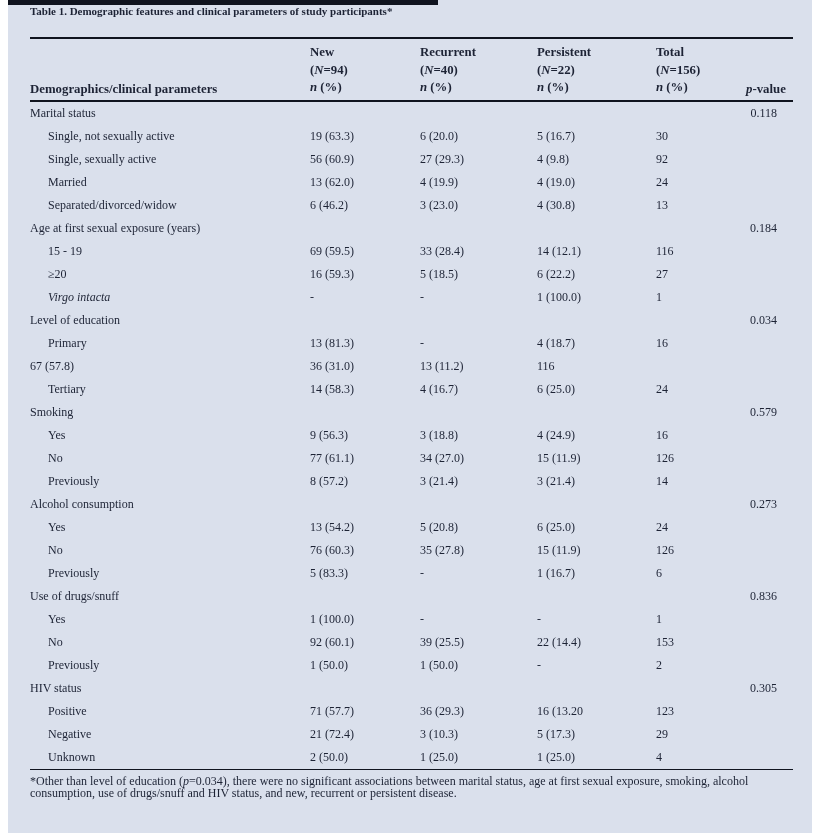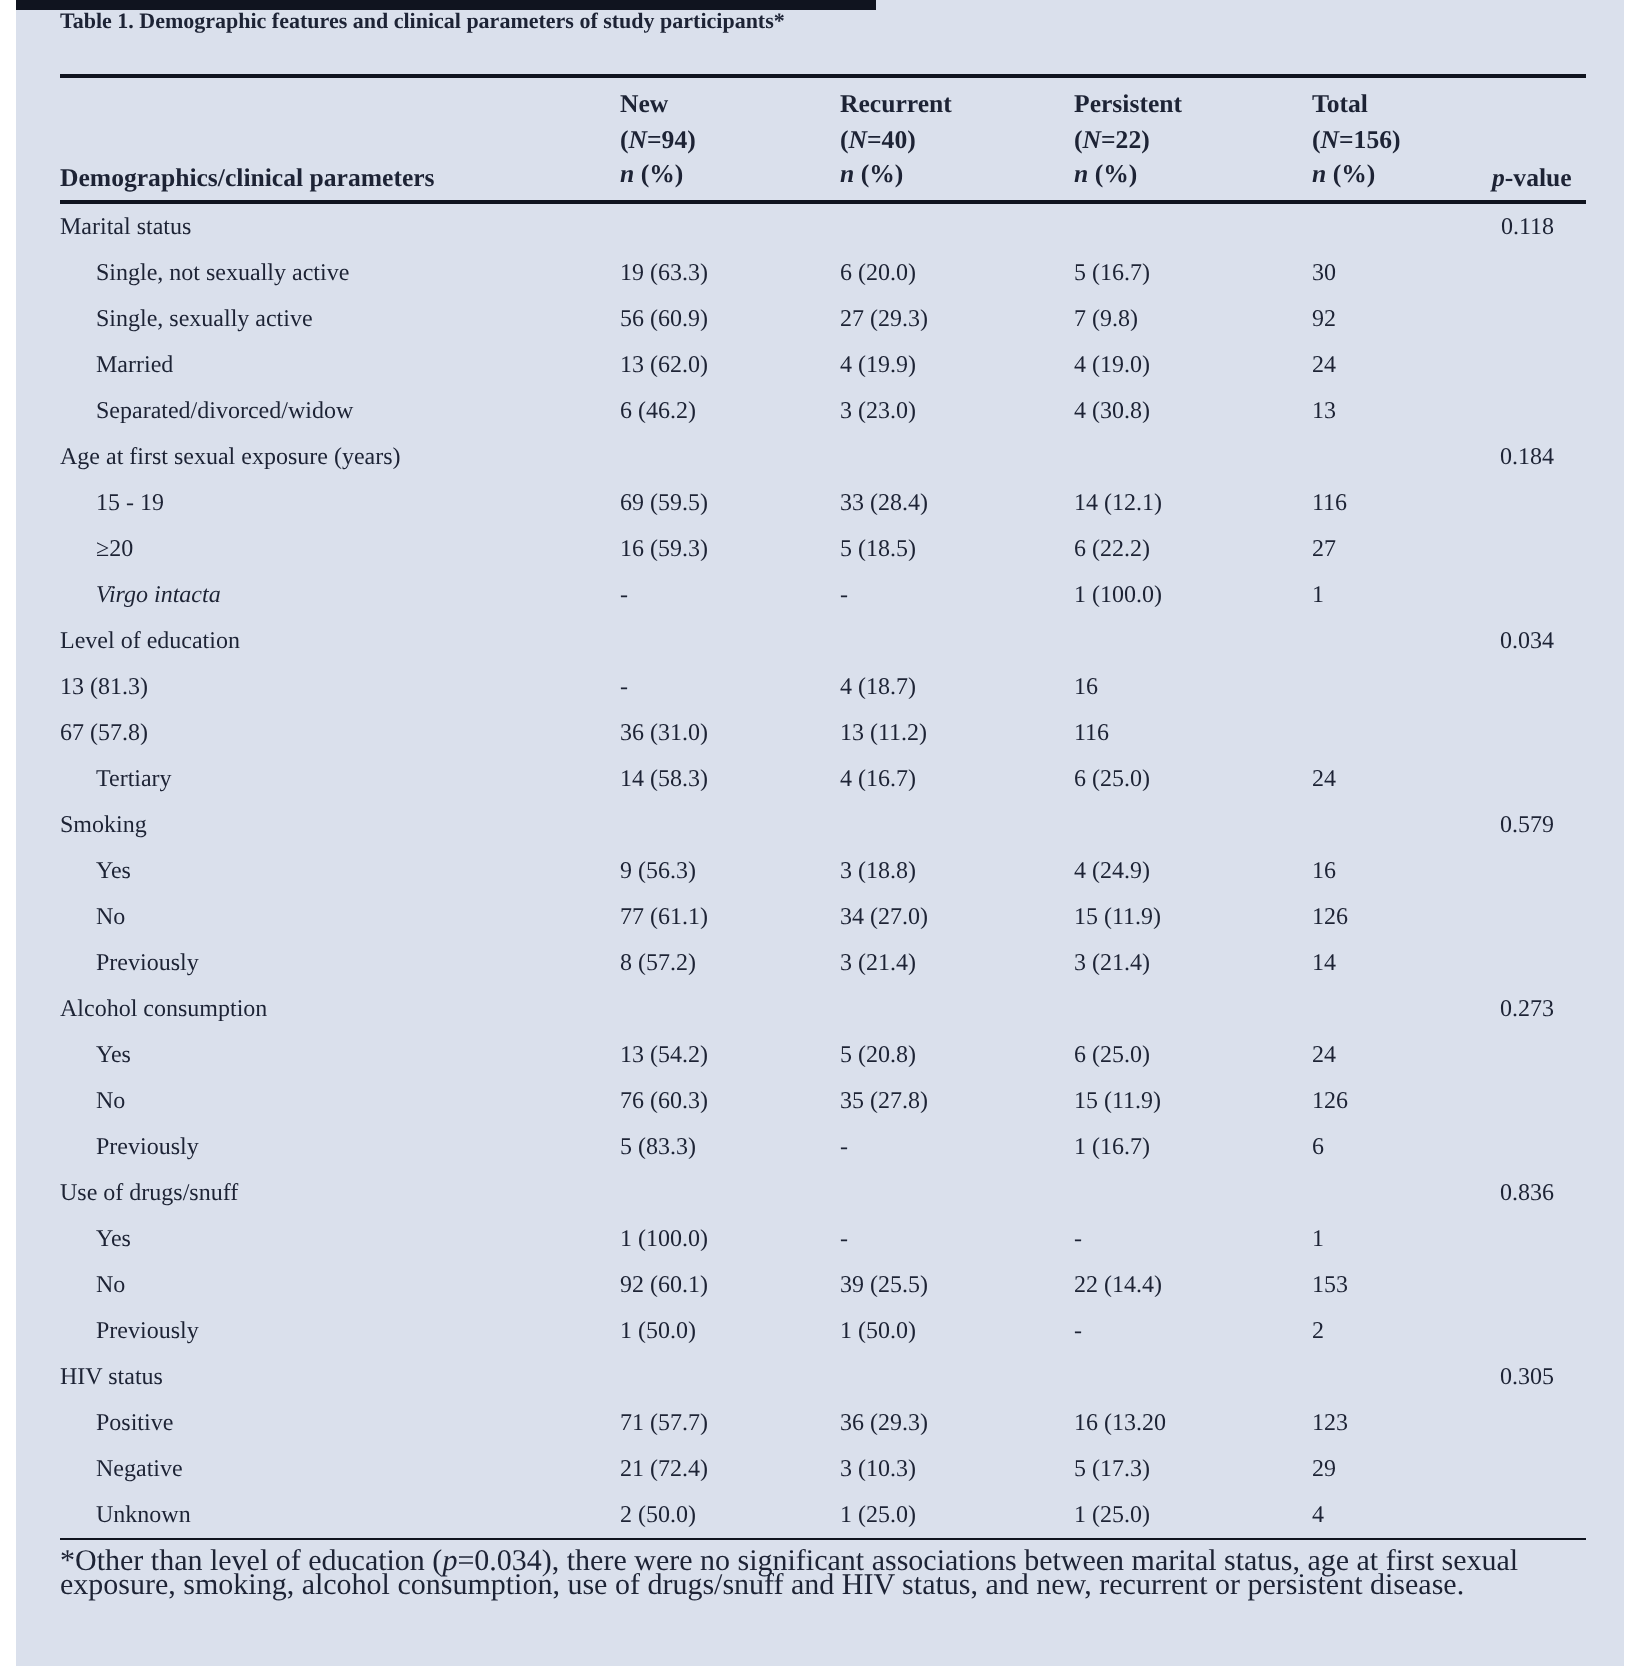"7 (9.8)" div.cell { text: 7 -> 4 }
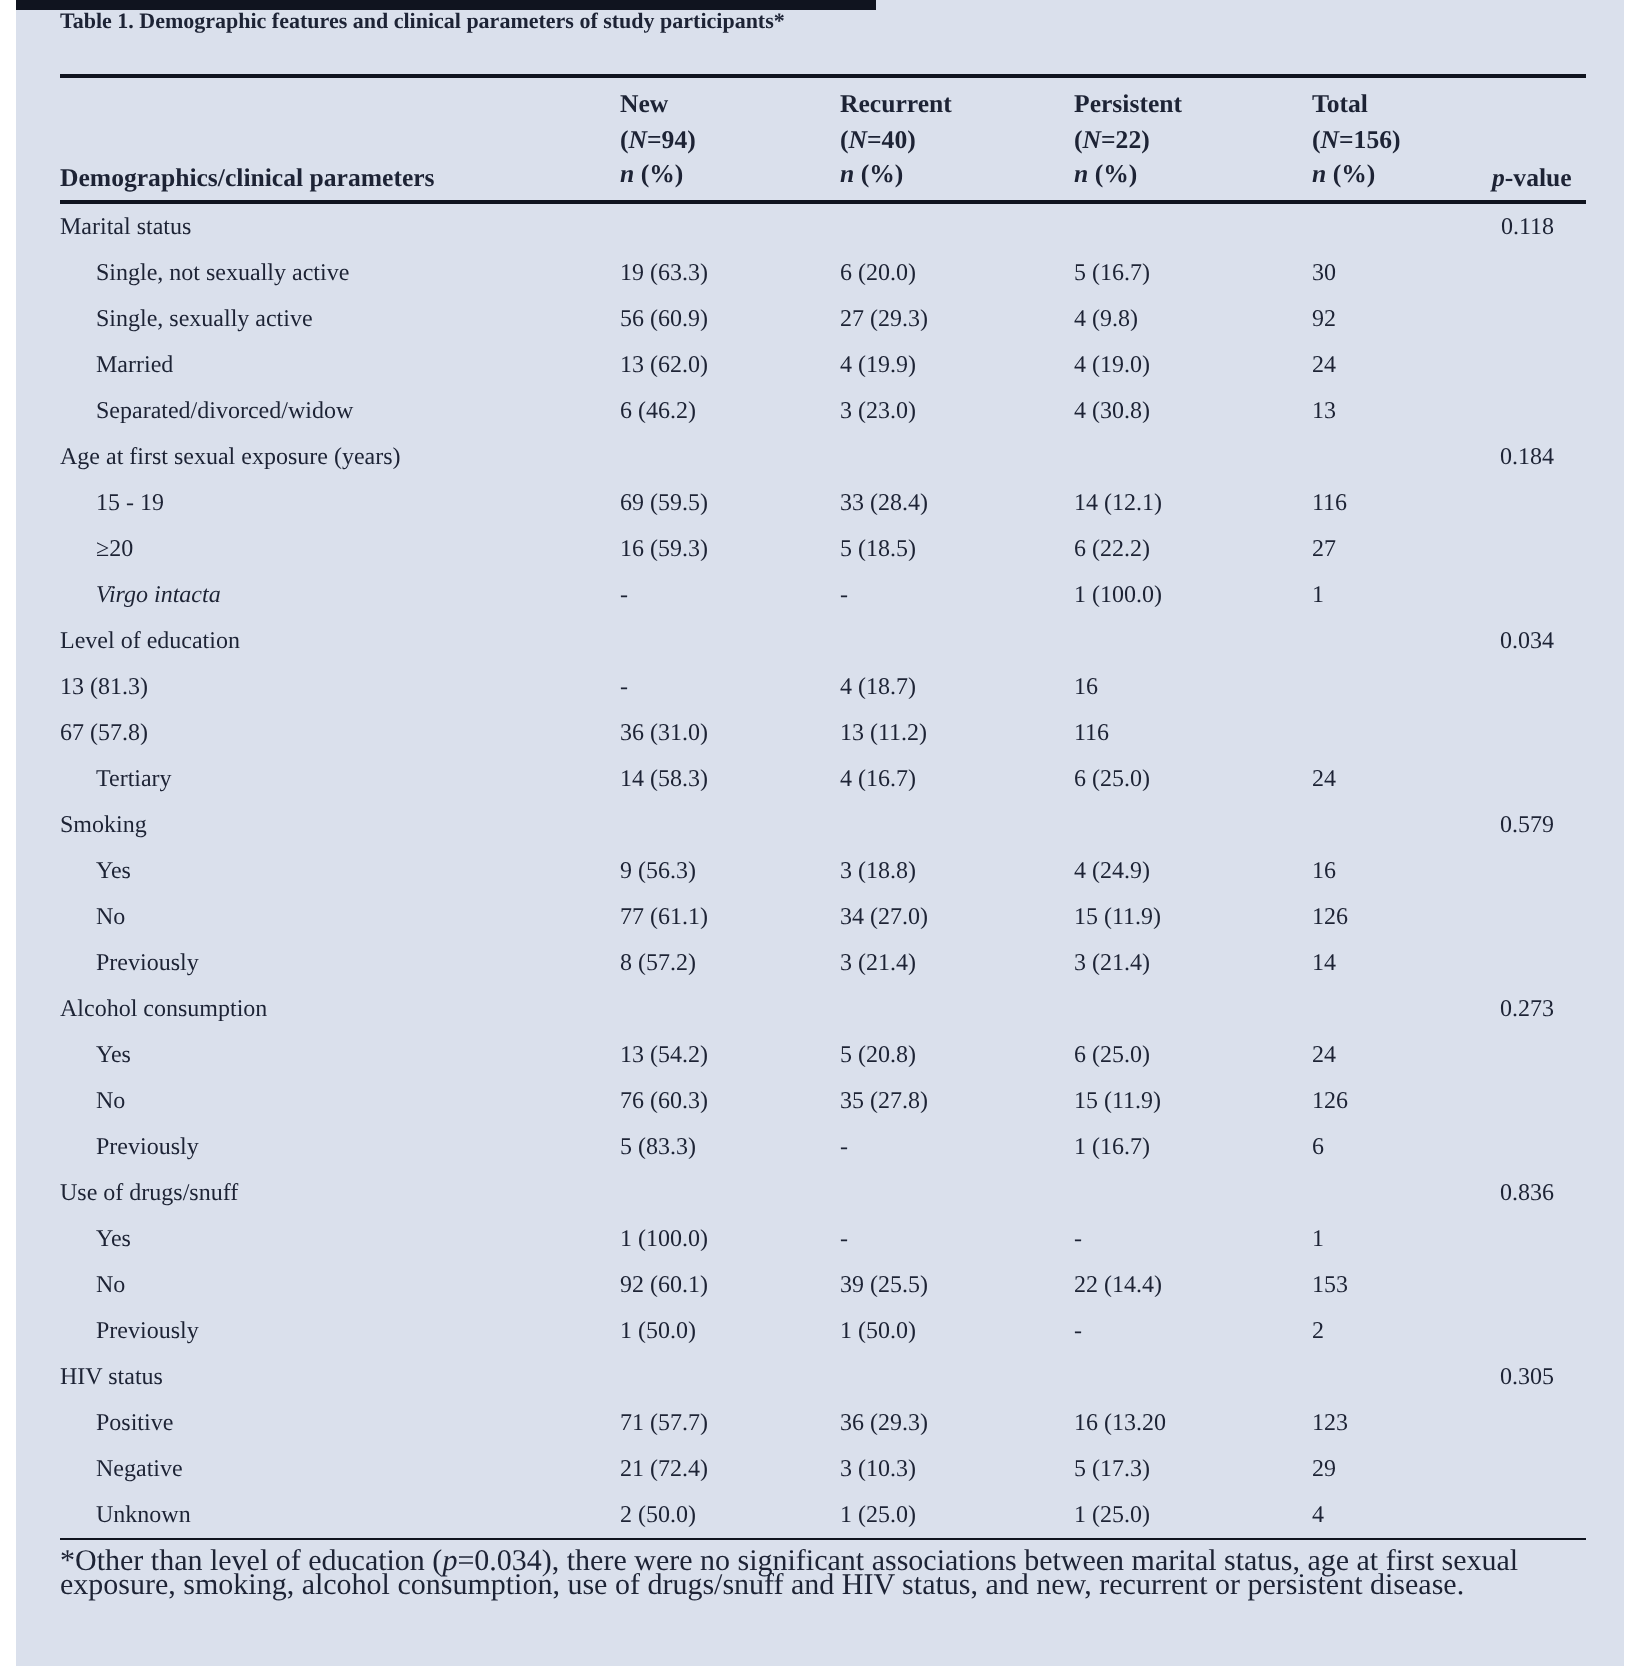"Primary" div.cell { html: none -> <div>Primary</div> }
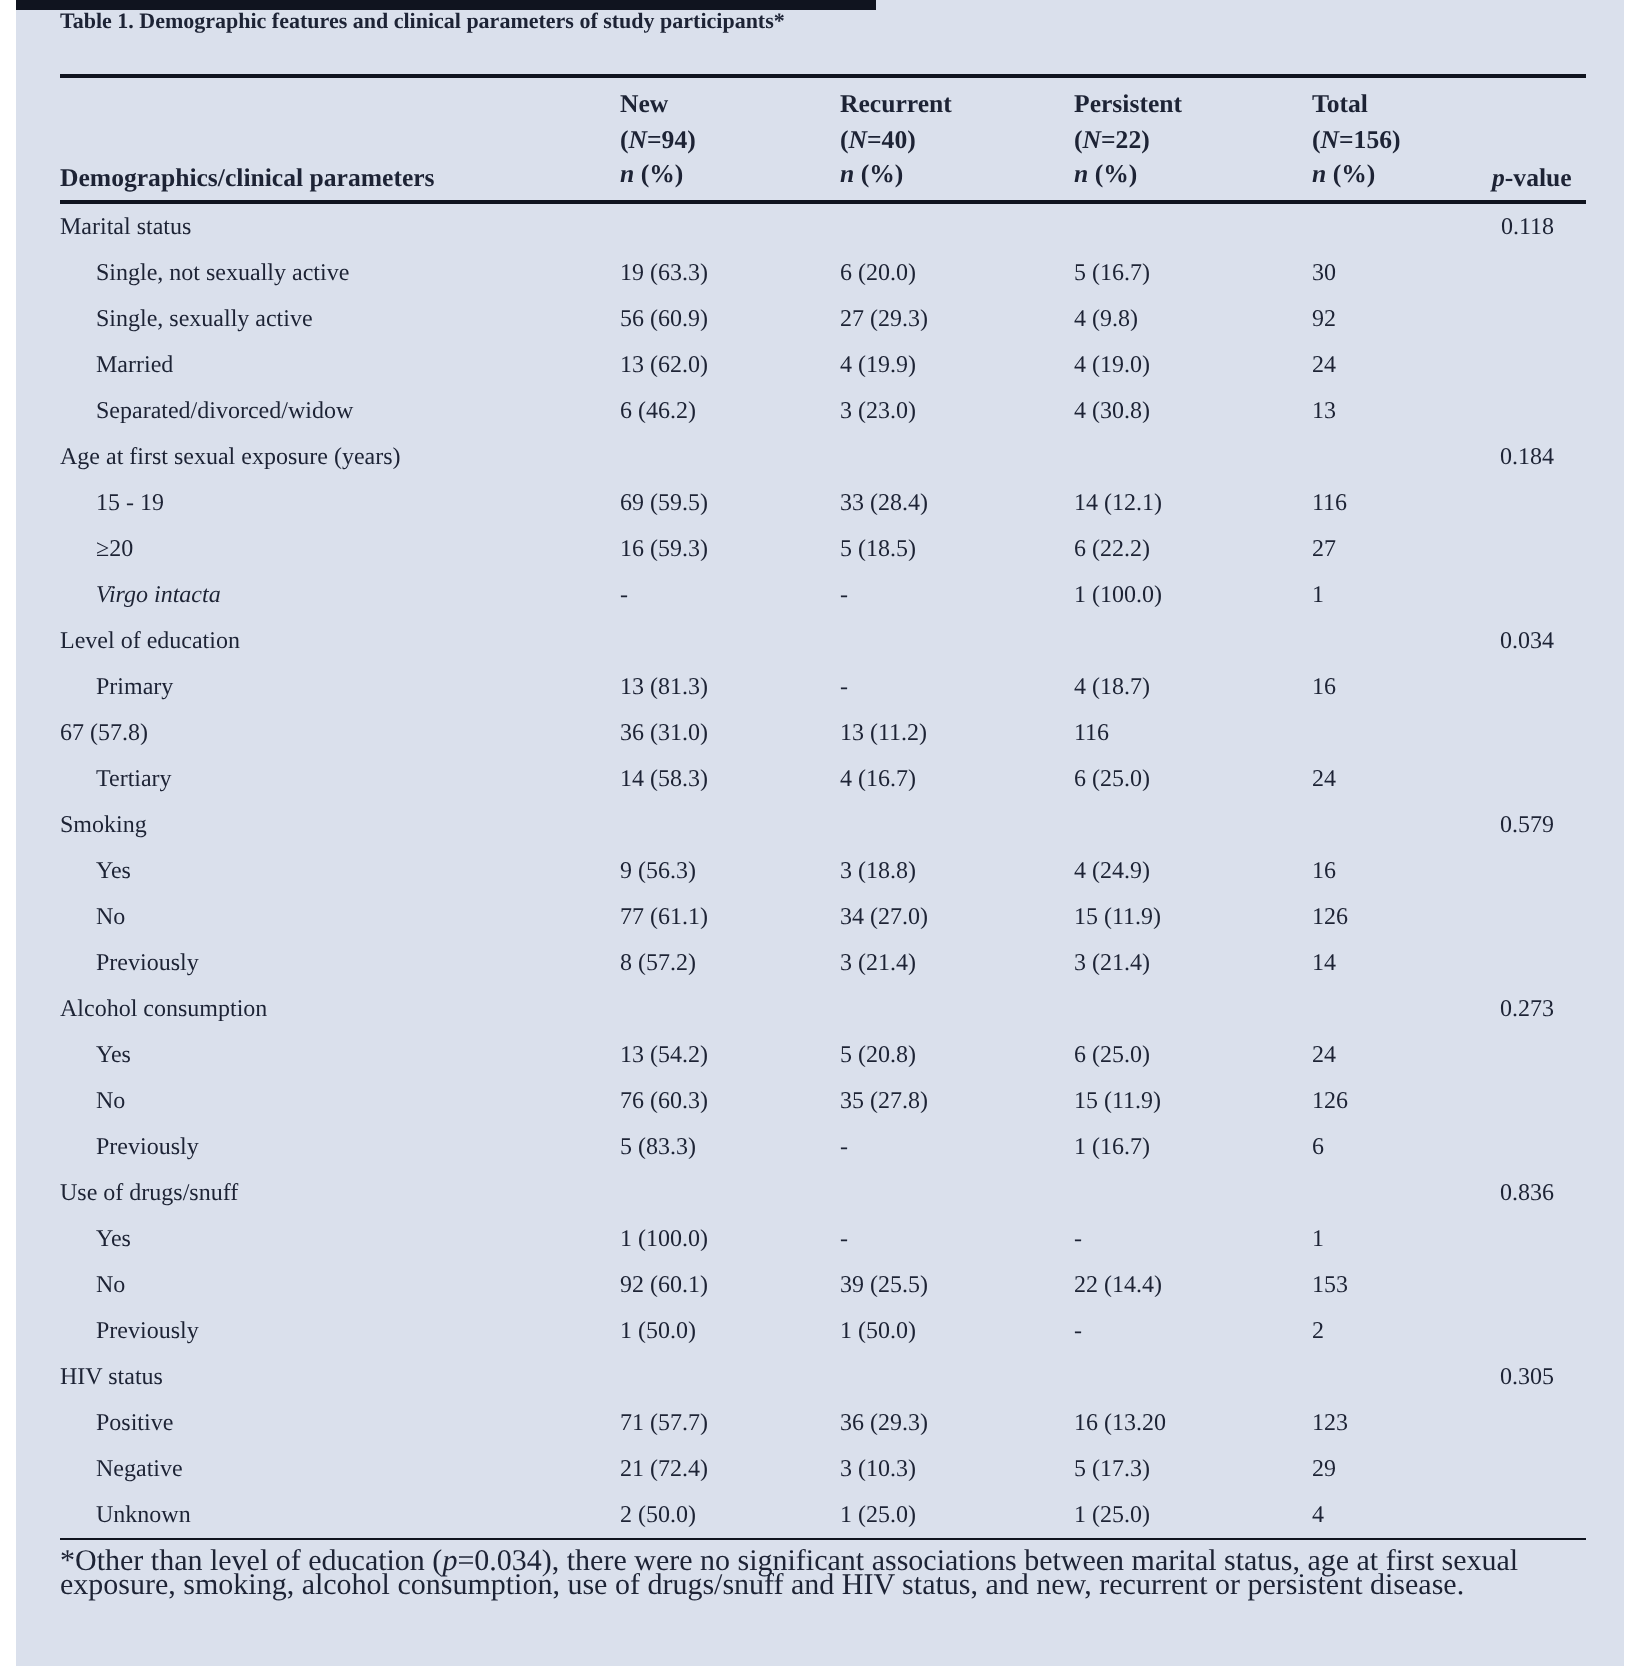"*Other than level of education" .footnote { font-size: 15px -> 12px }
